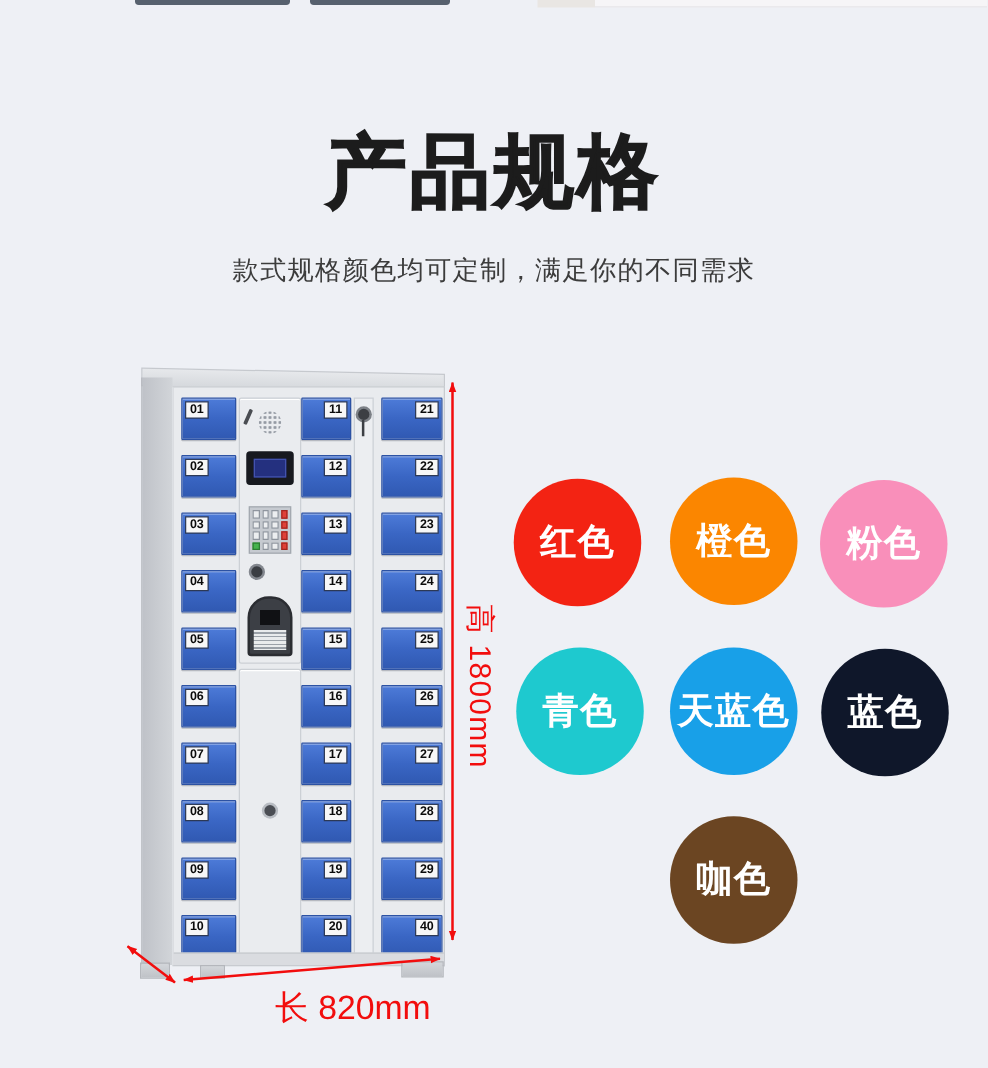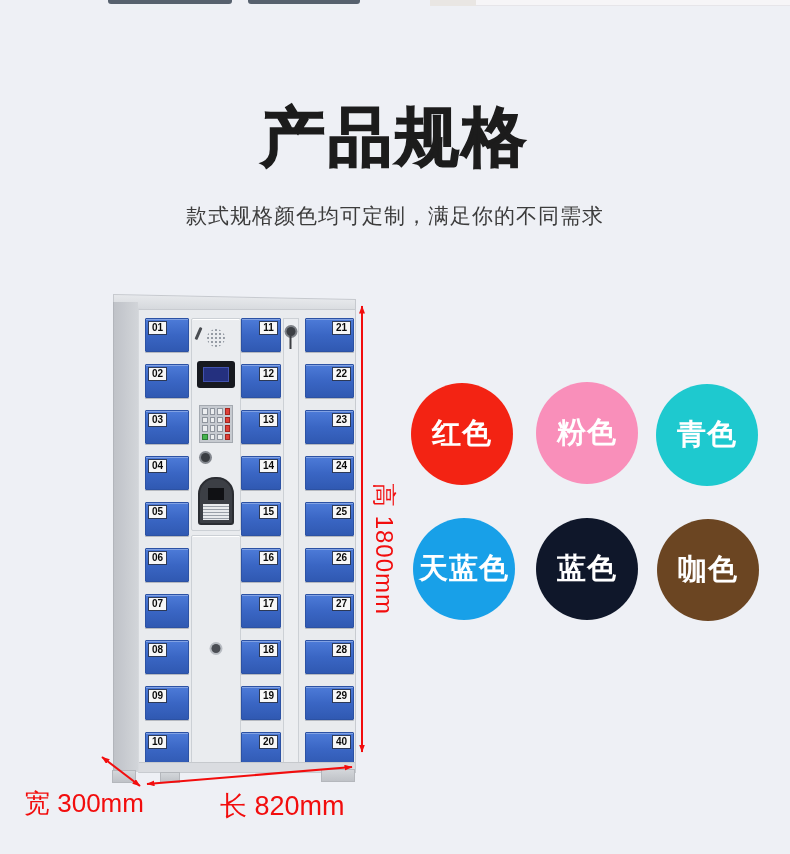"橙色" div.swatch { html: none -> <div> <span>橙色</span> </div> }
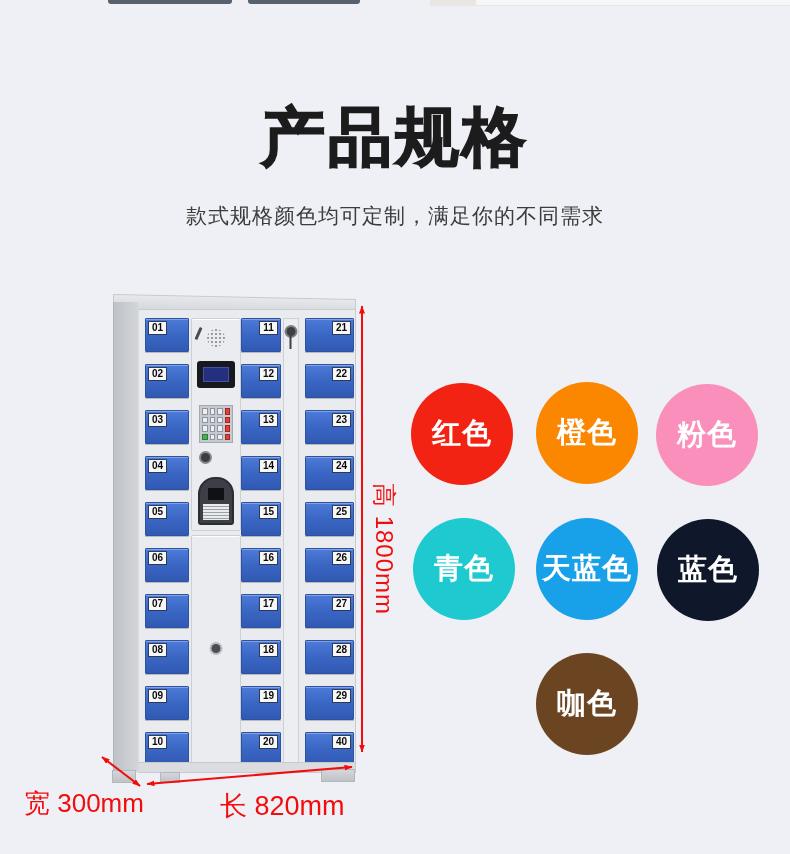"宽 300mm" div.dim { html: <div>宽 300mm</div> -> none }
